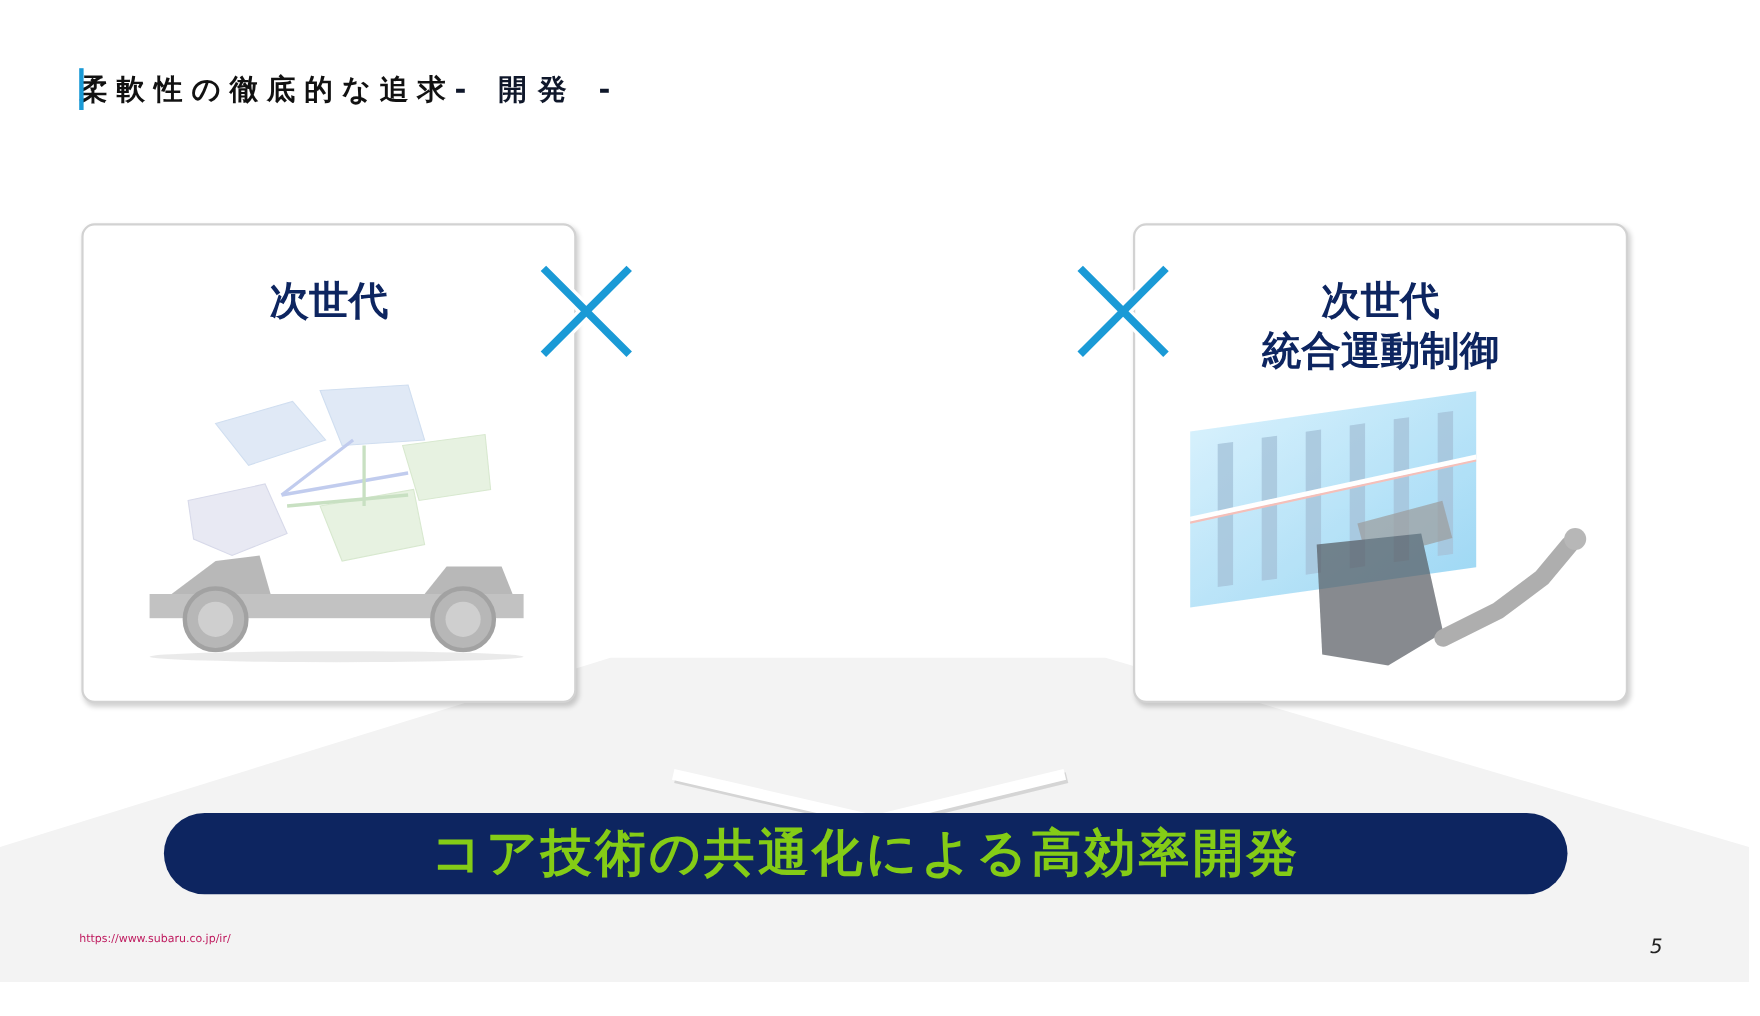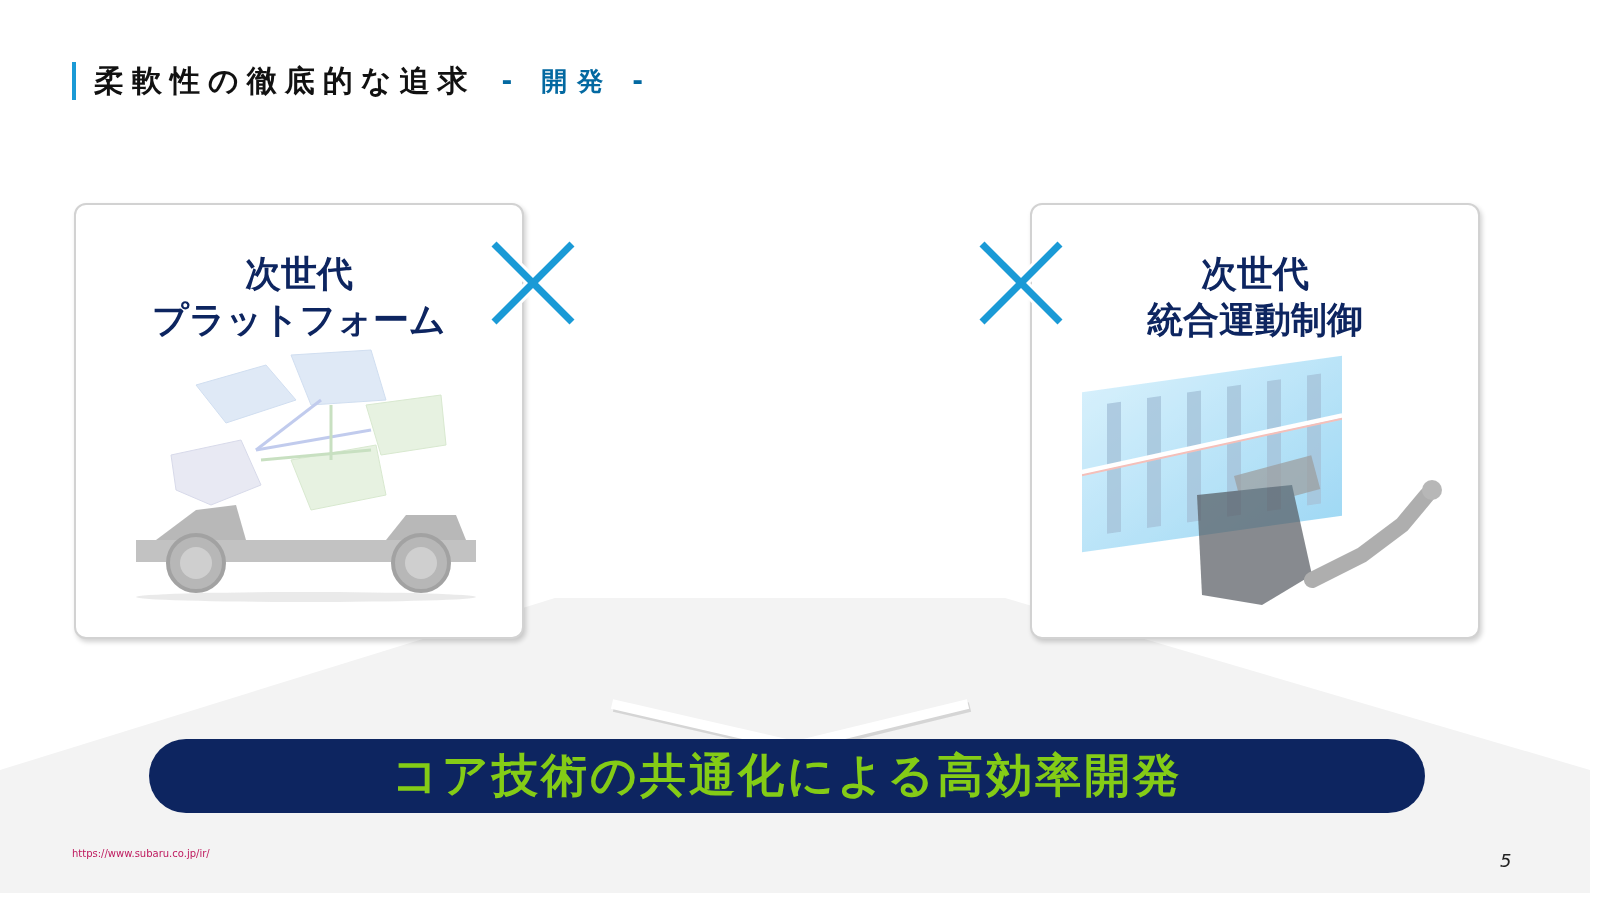"柔軟性の徹底的な追求" .title-main { font-size: 30px -> 26px; margin-left: 22px -> none }
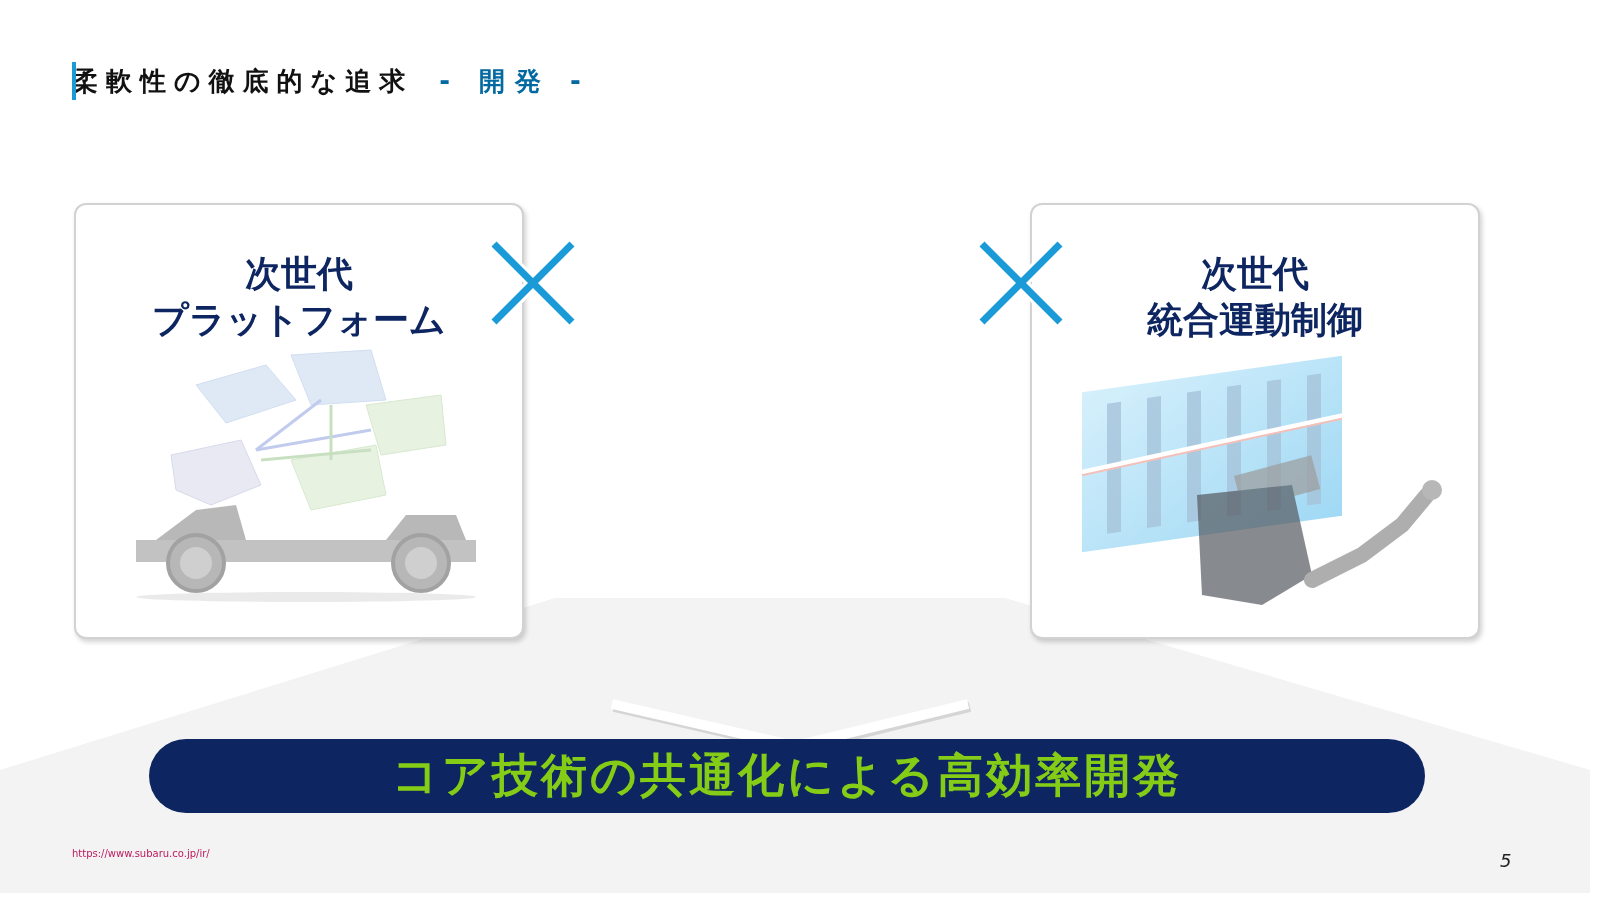"- 開発 -" .title-sub { color: #0369a1 -> #0f172a; margin-left: 26px -> none }
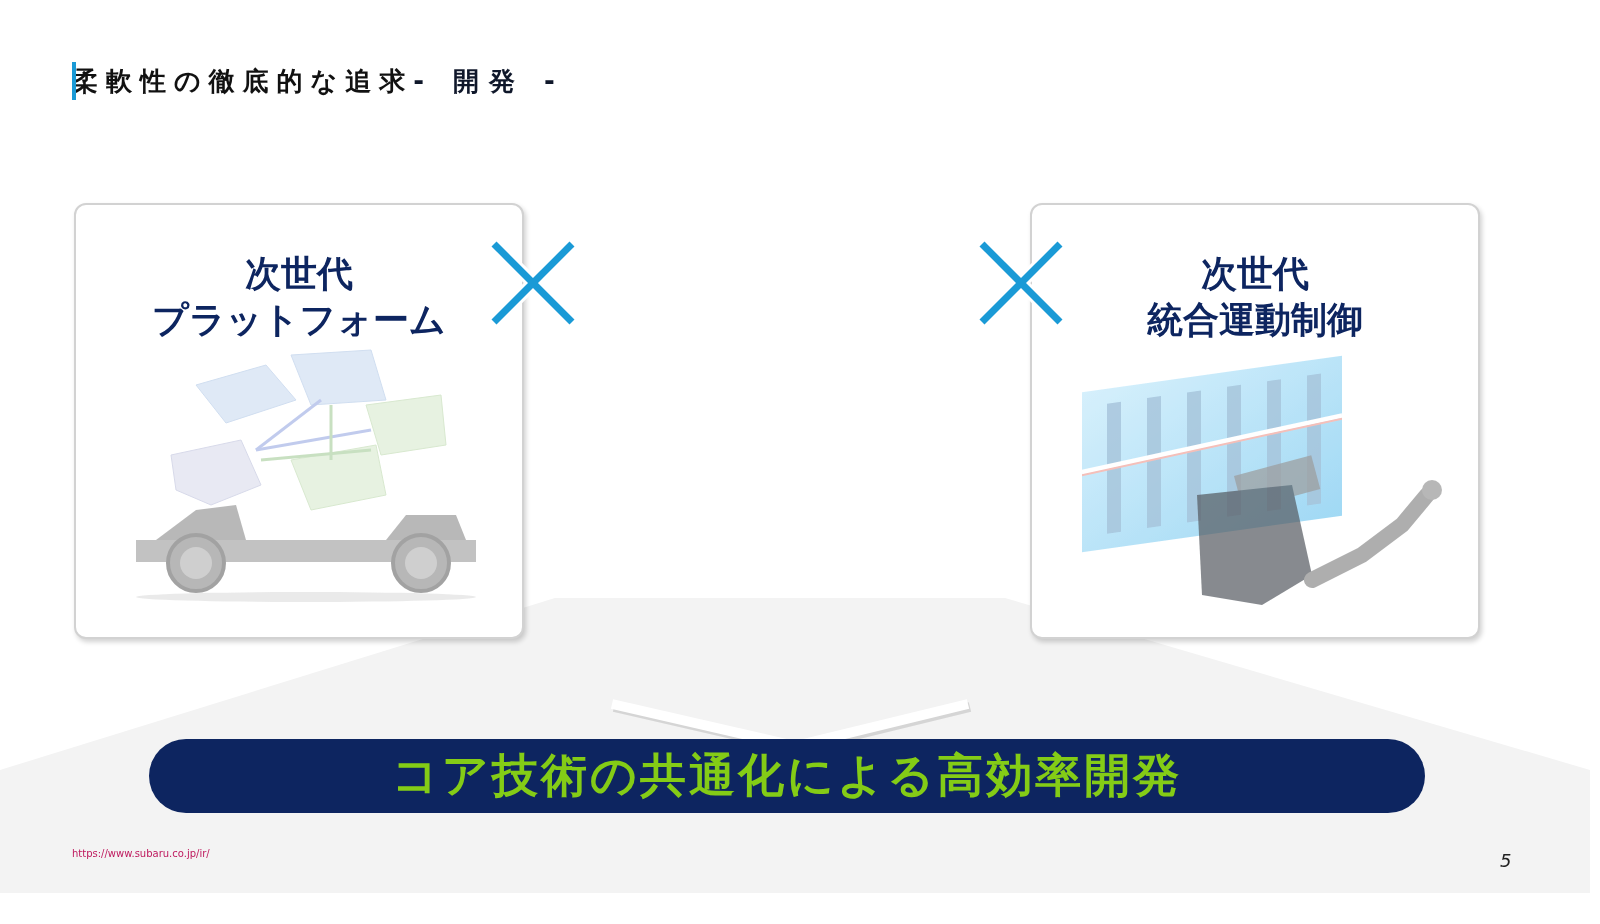"プラットフォーム" div { html: <div>プラットフォーム</div> -> none }
